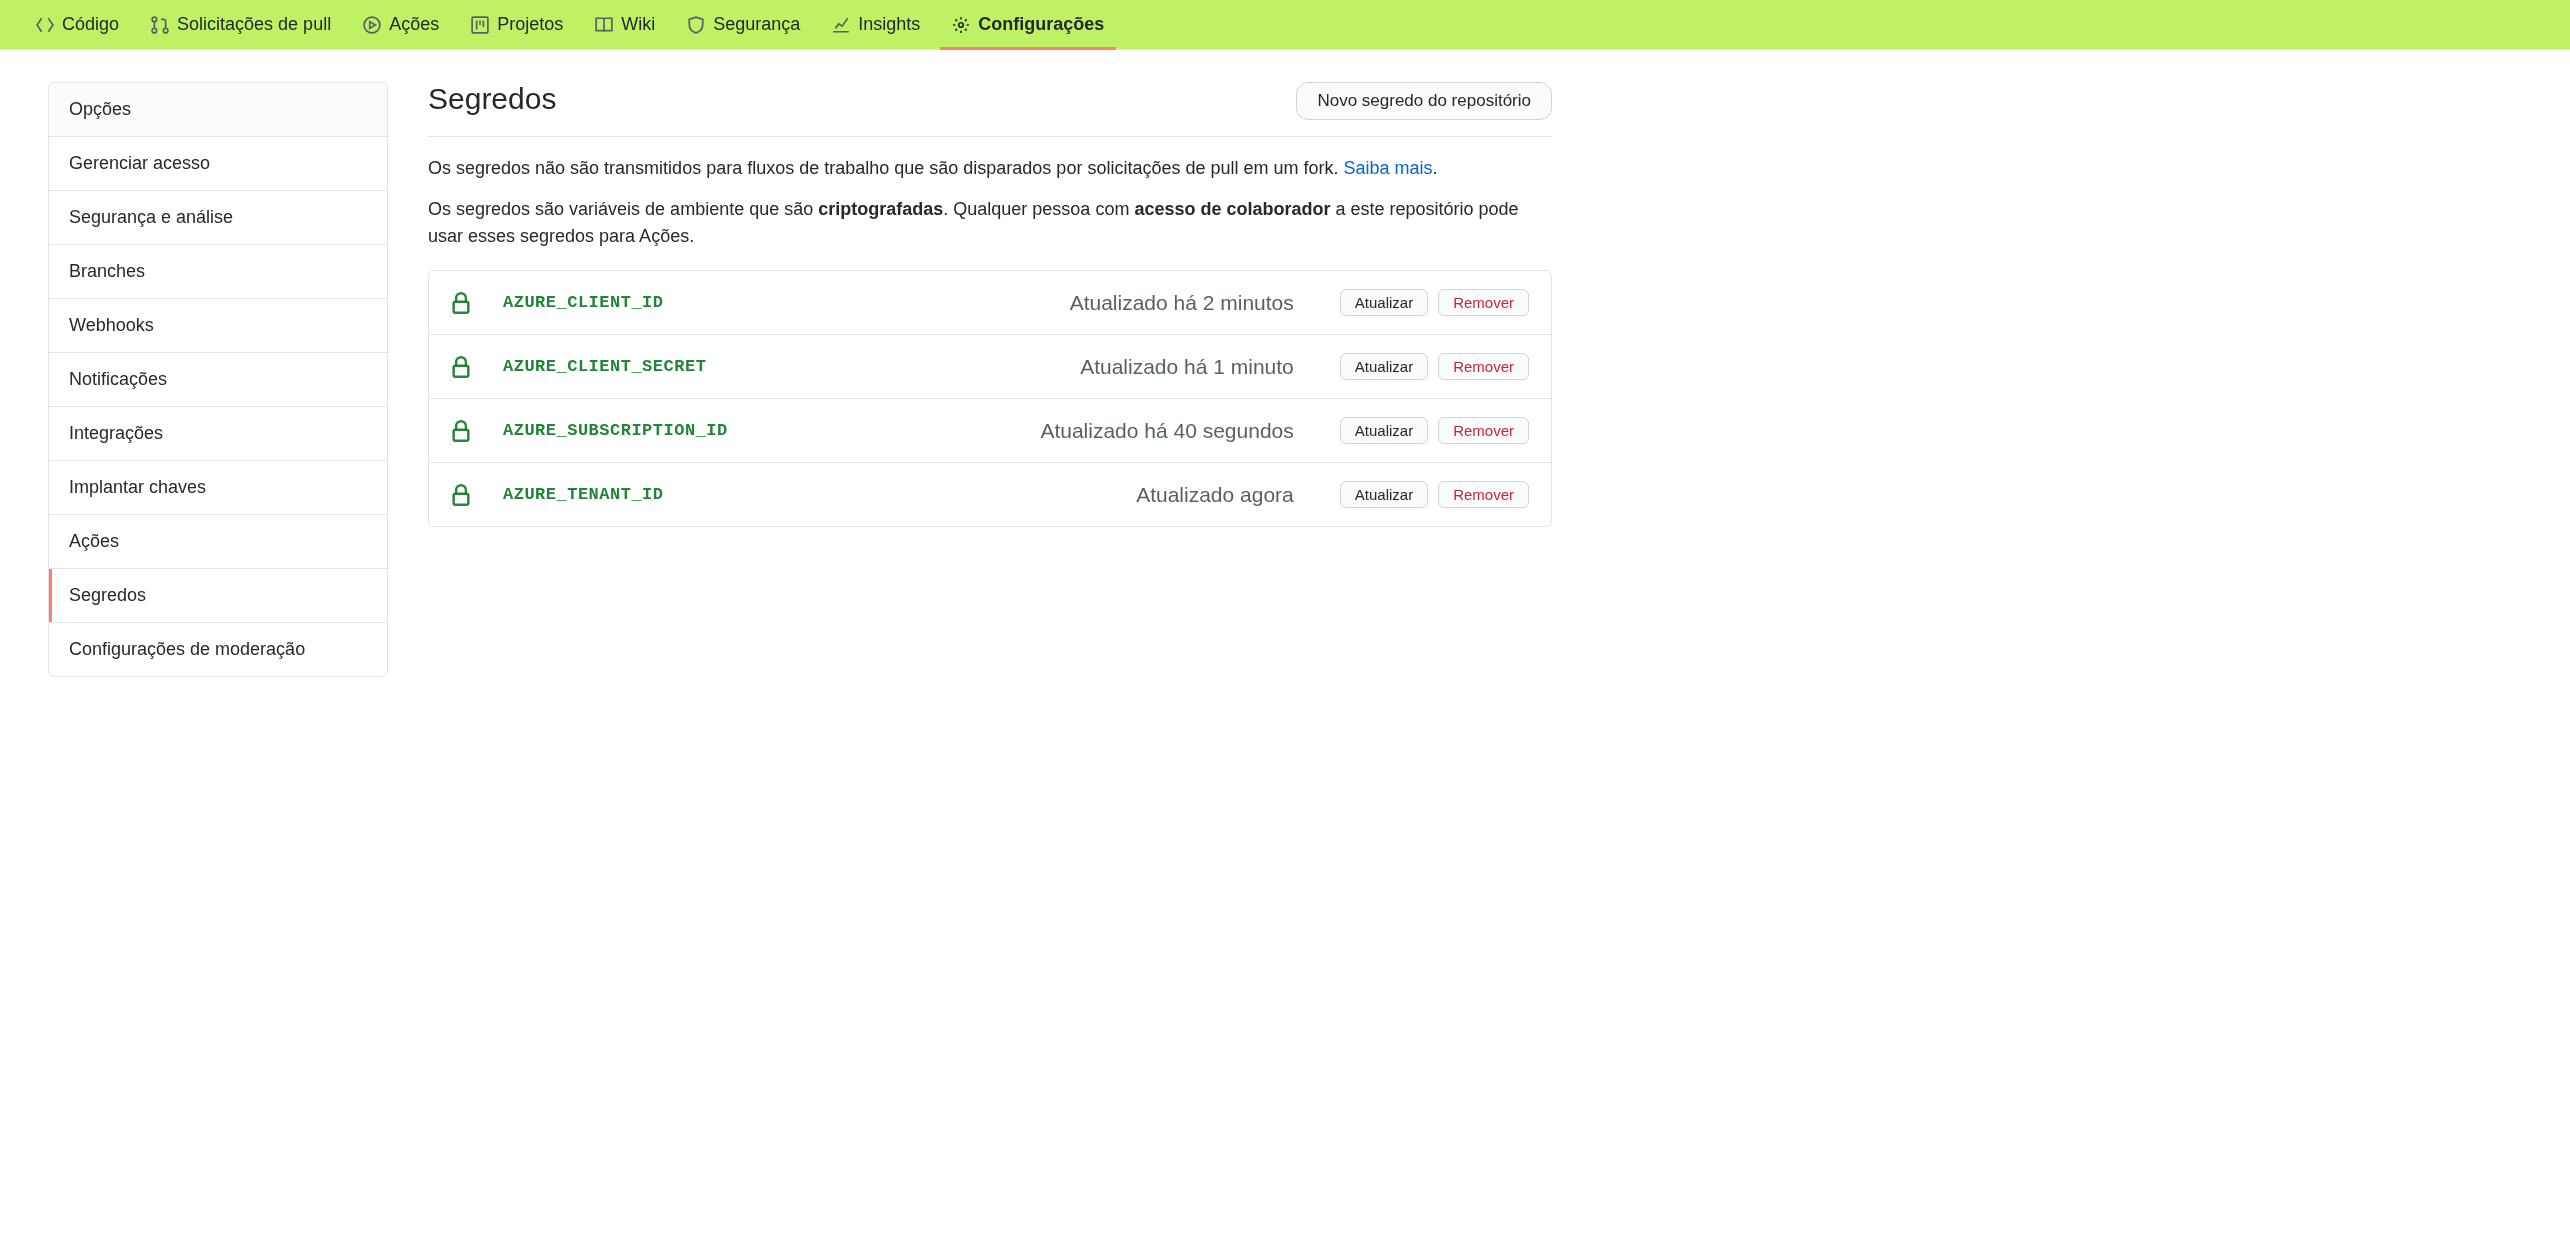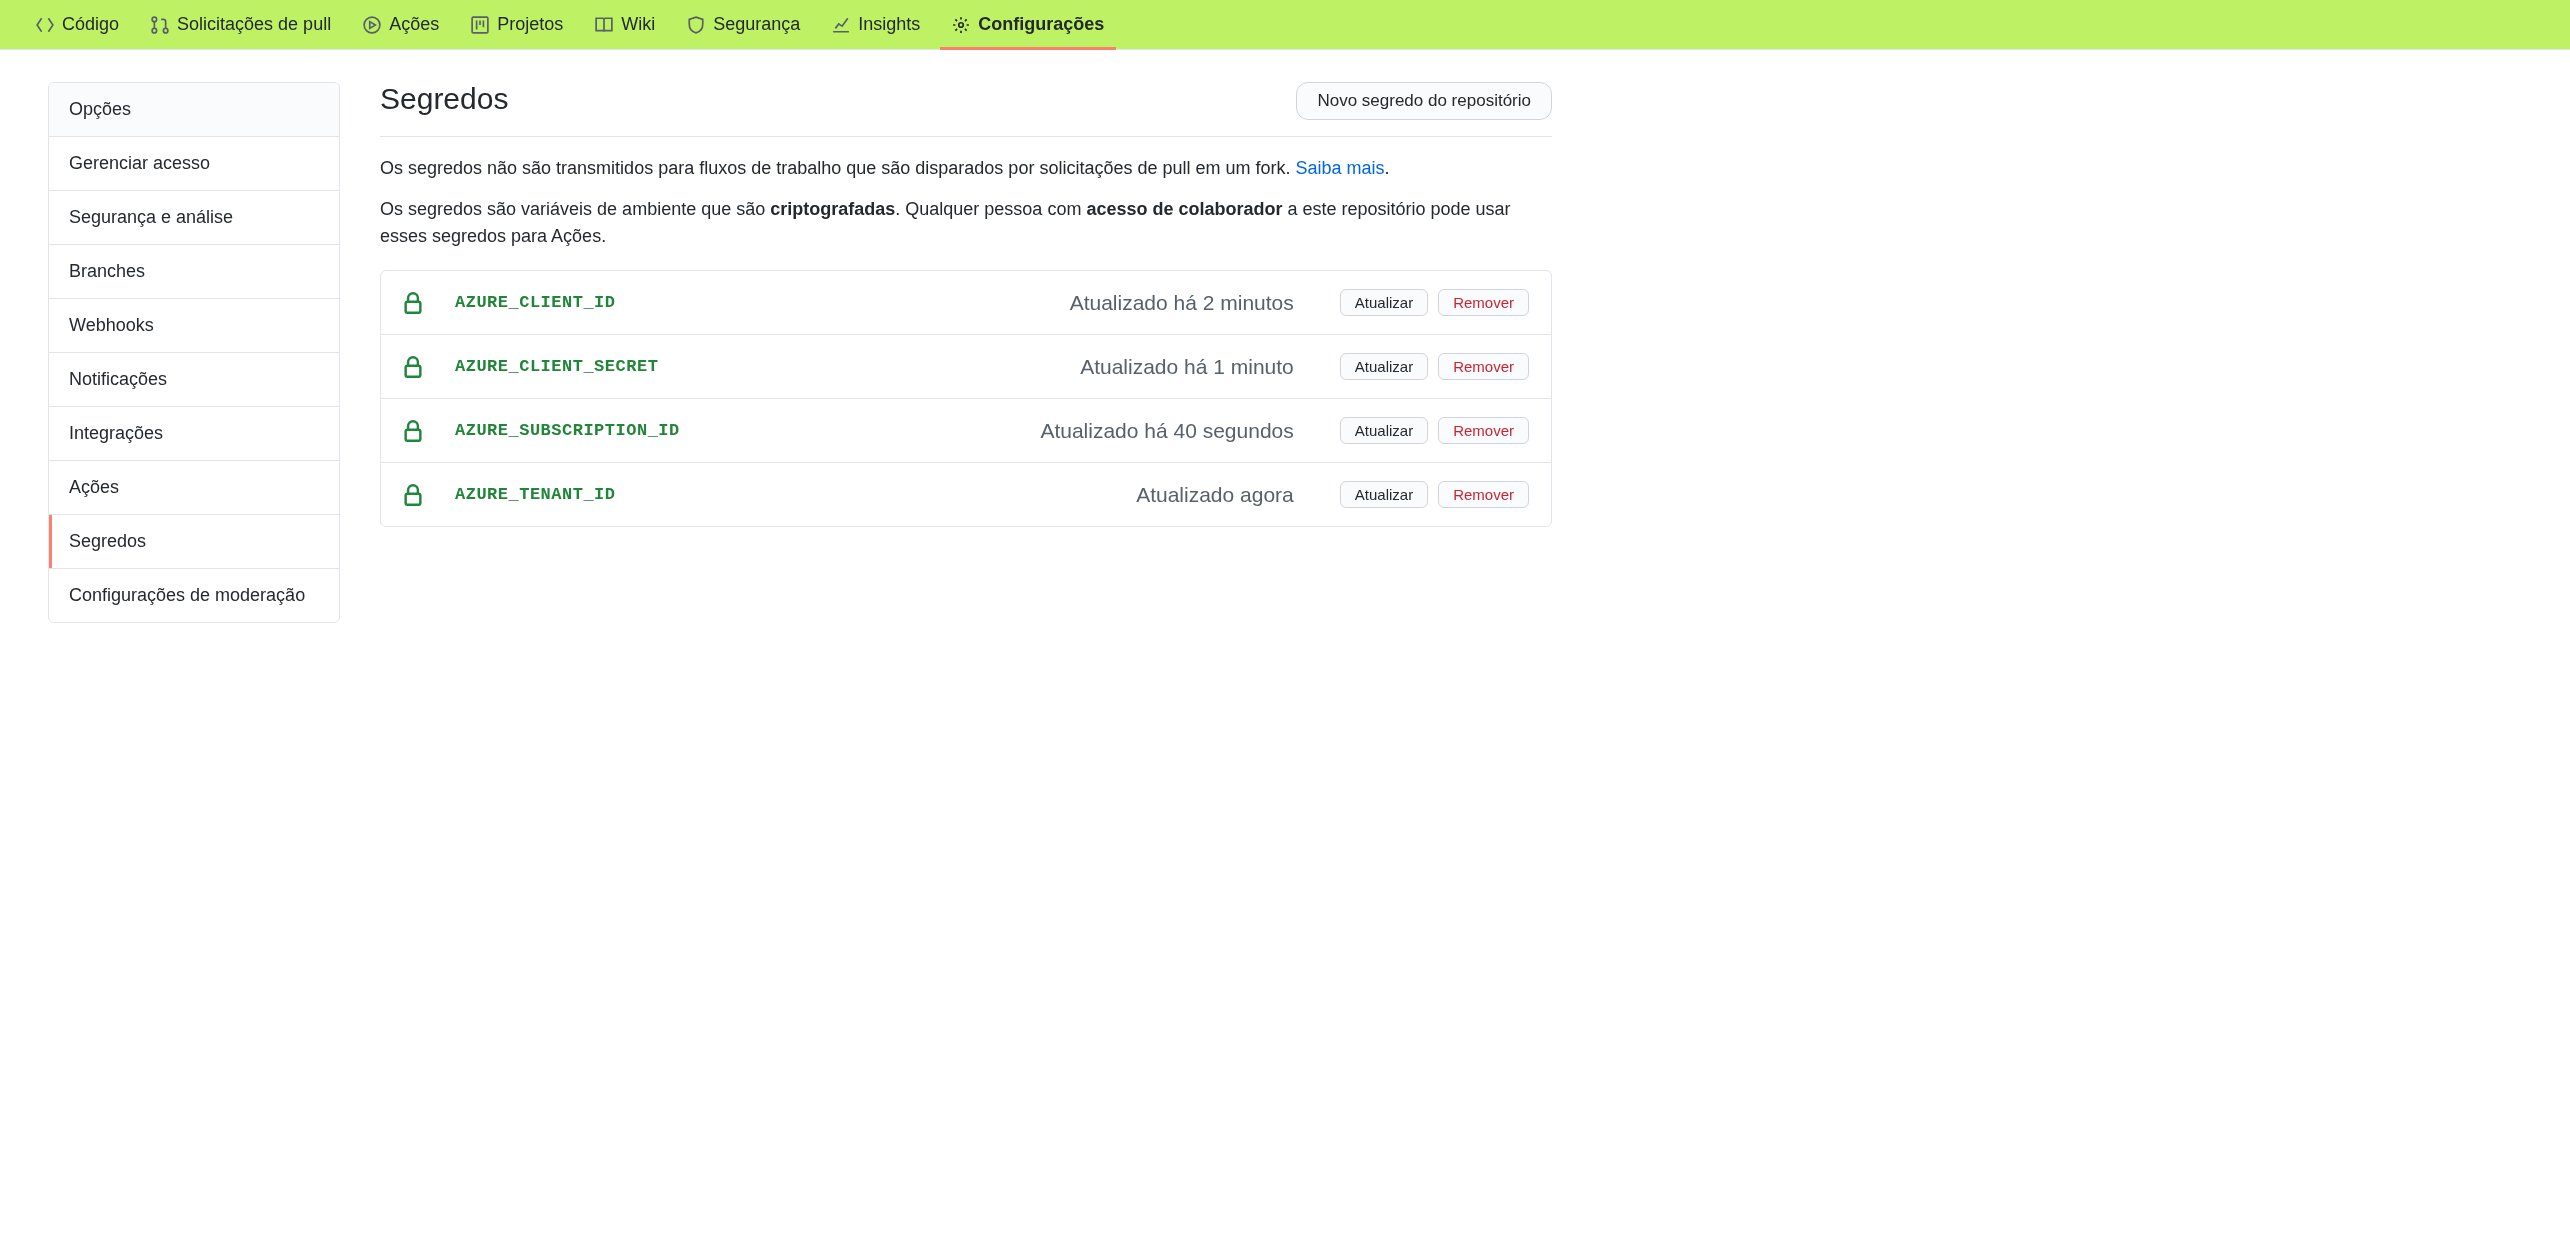"Opções" .sidebar { width: 292px -> 340px }
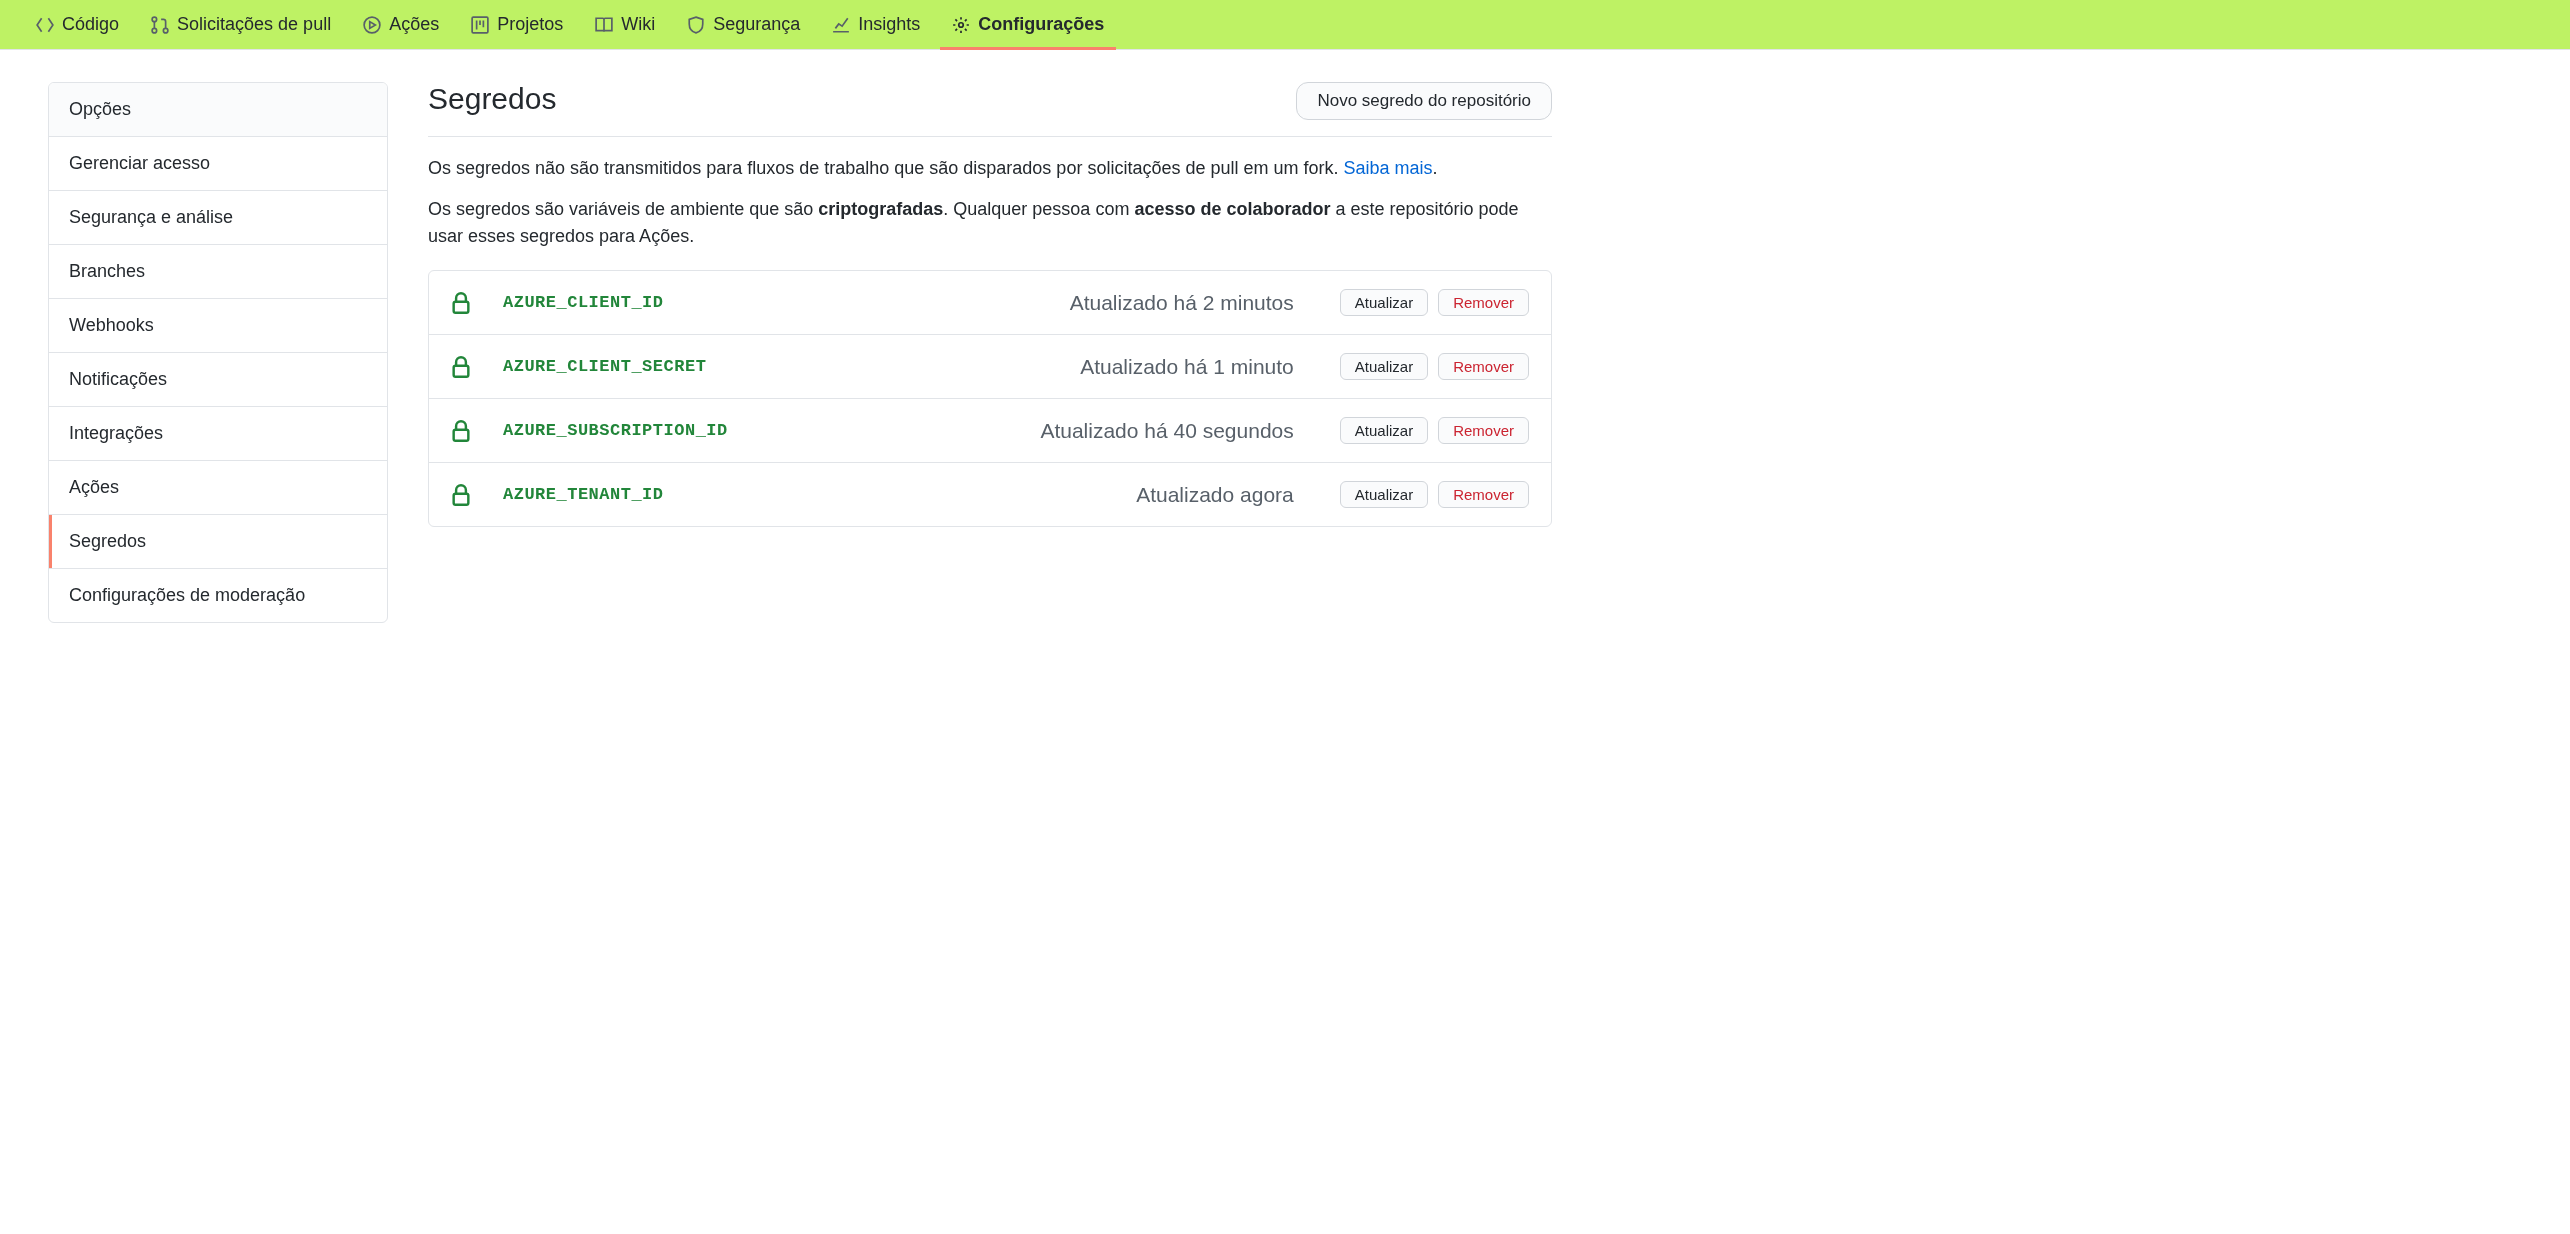"Implantar chaves" li { html: none -> <li><span>Implantar chaves</span></li> }
